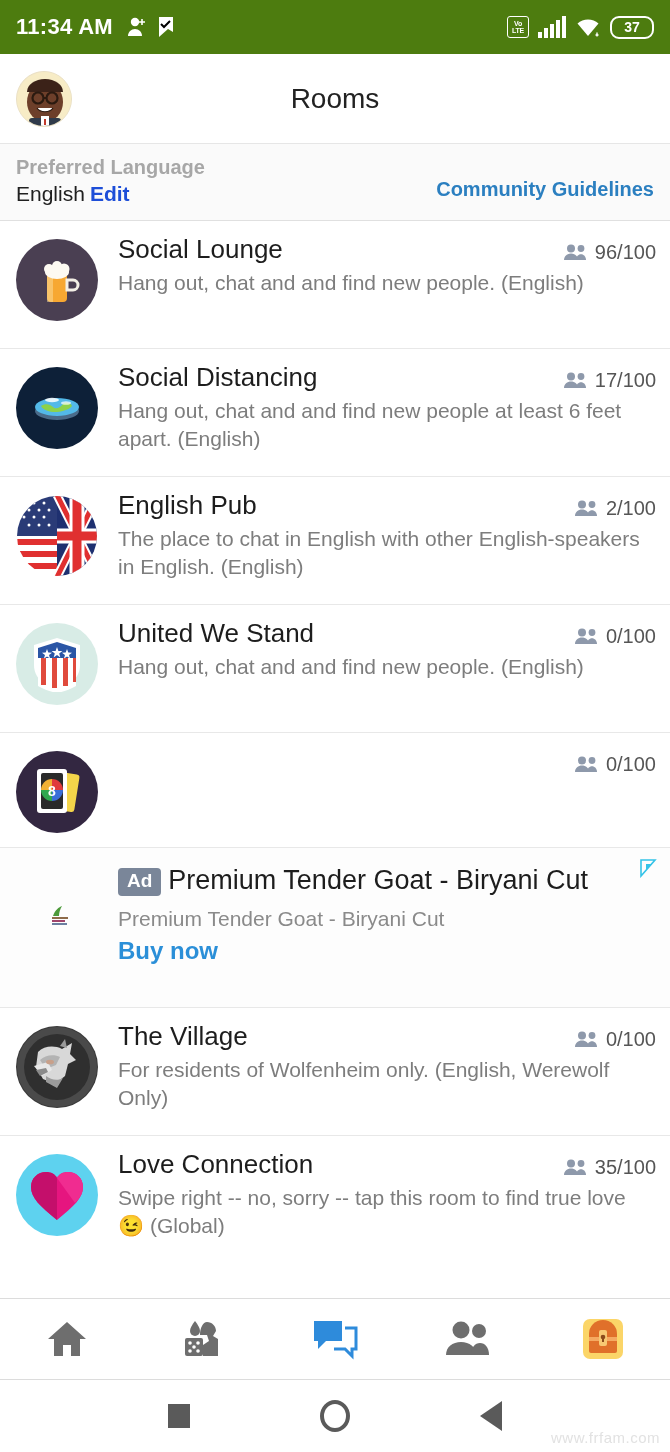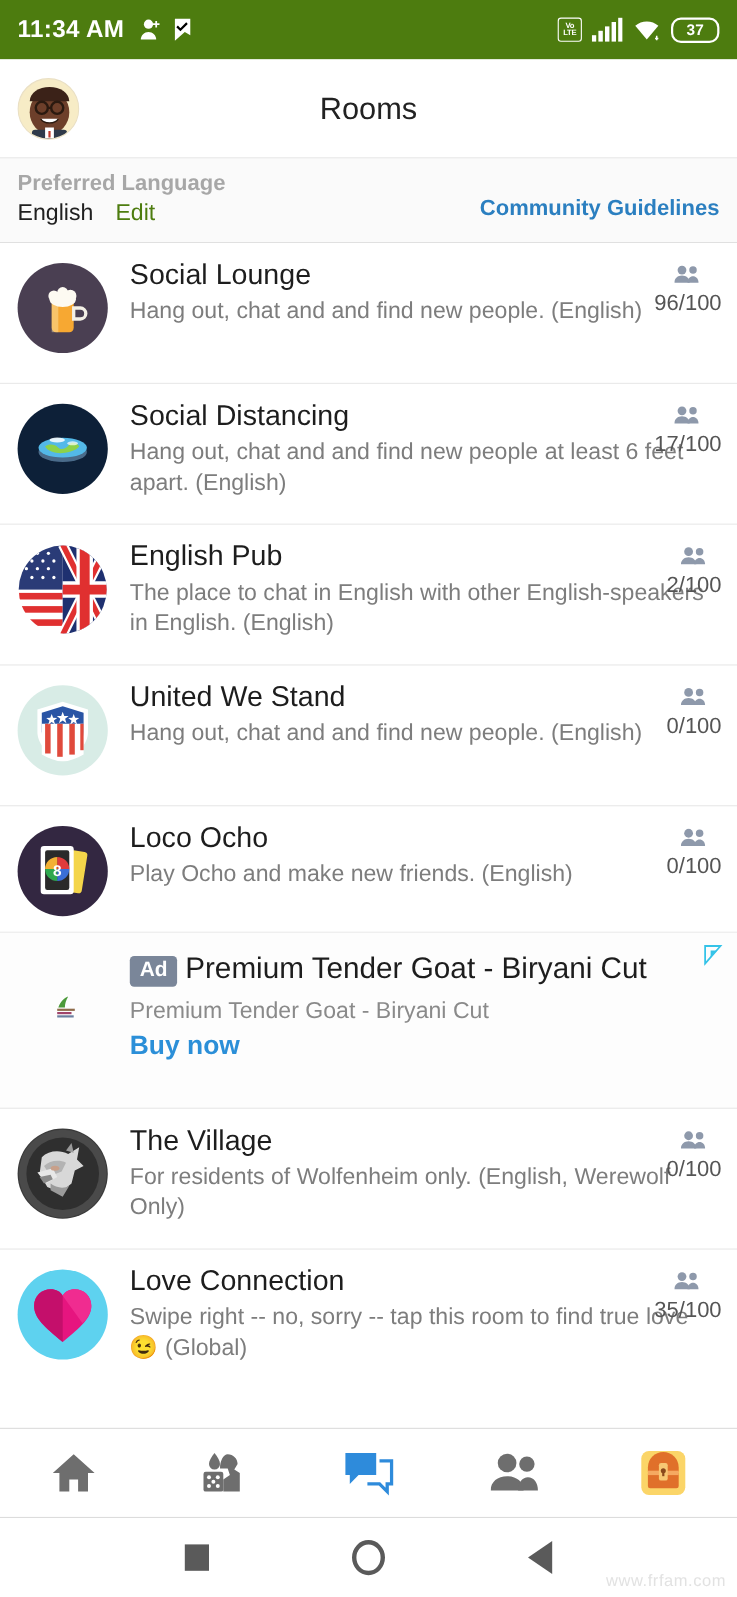"Edit" .lang-edit { color: #4d7c0f -> #1d4ed8; font-weight: normal -> bold; margin-left: 20px -> 5px }
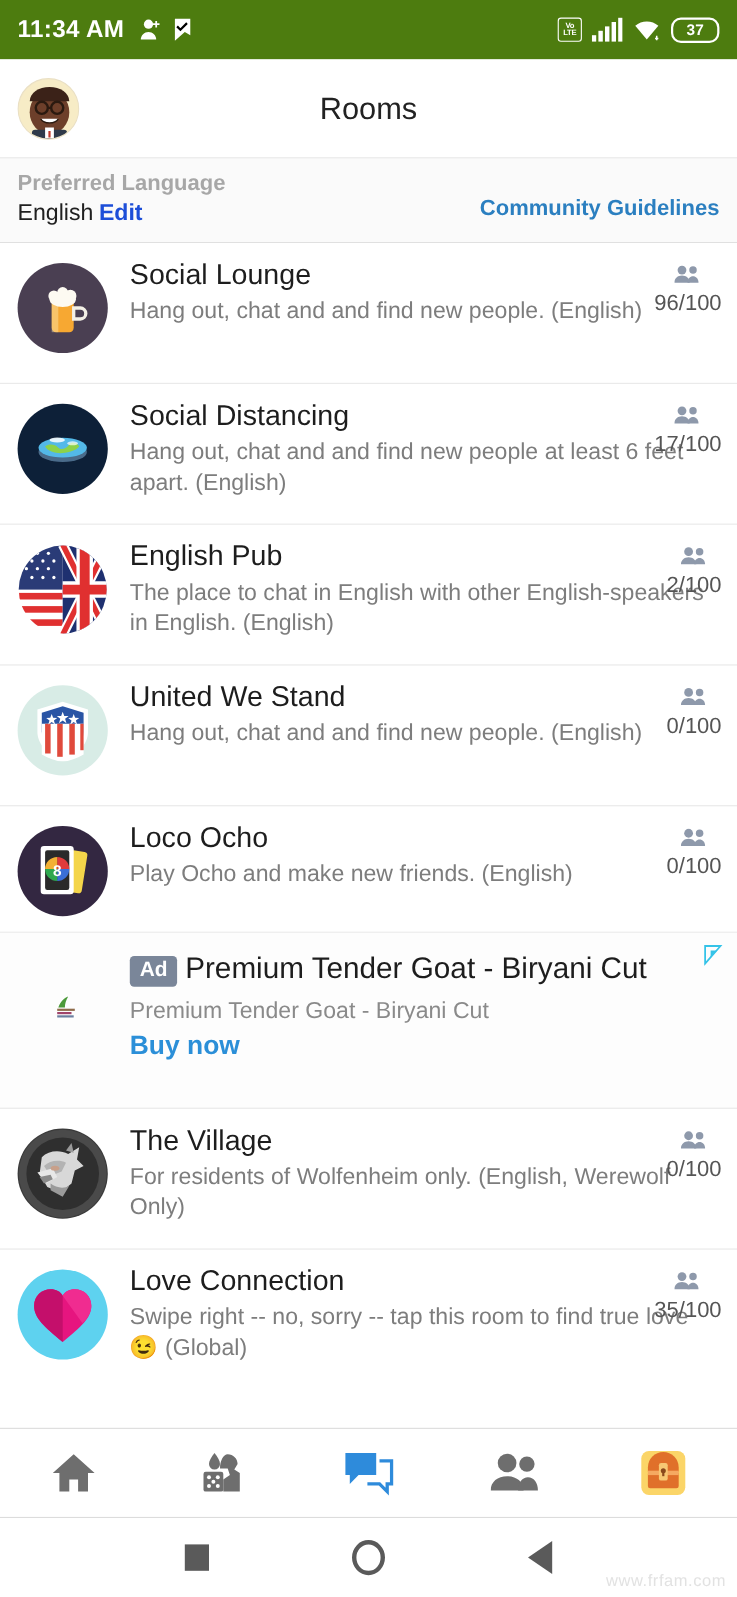"96/100" .room-count { flex-direction: column -> none }
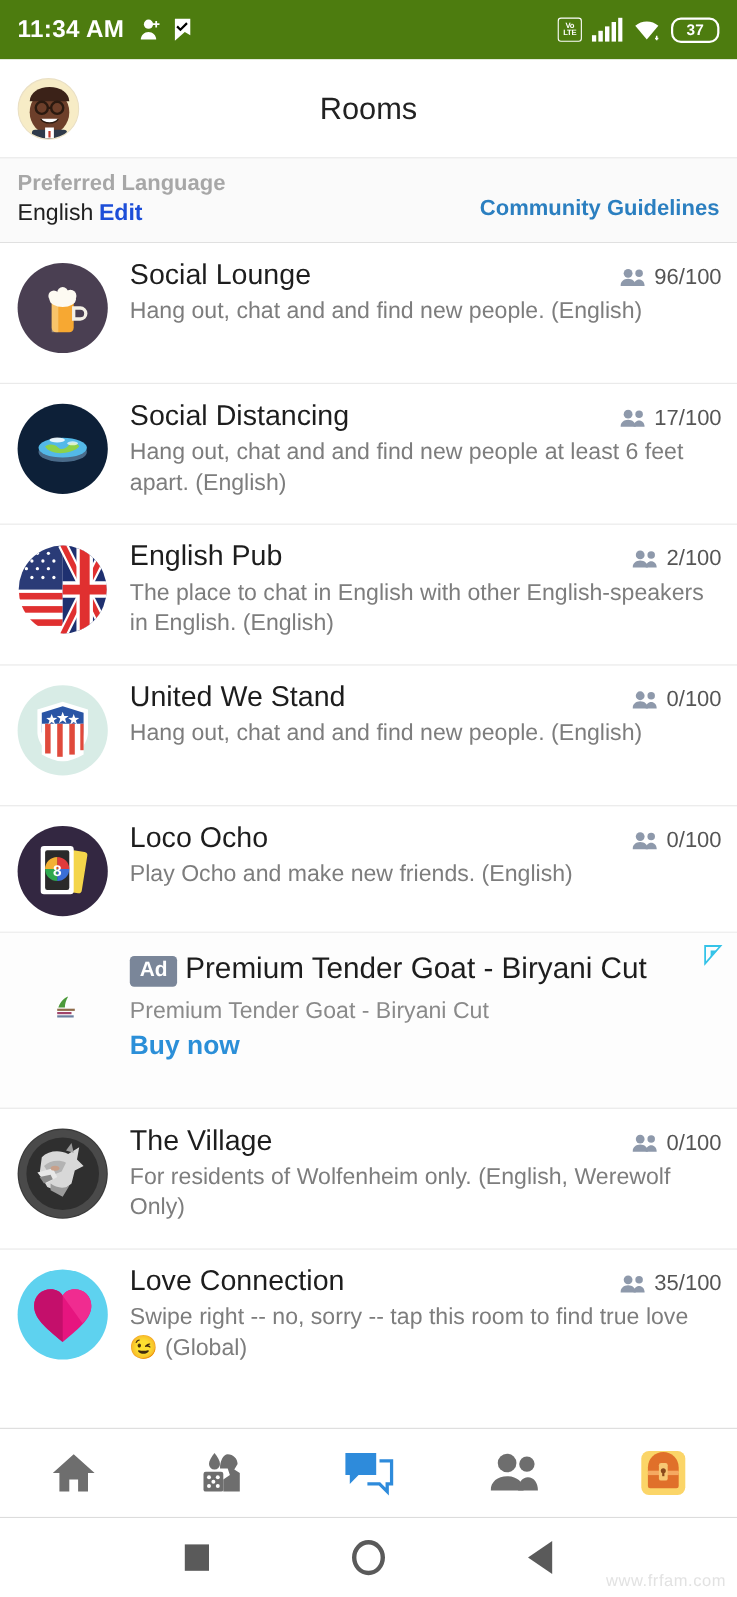"Loco Ocho" div.room-body { html: <div> <div>Loco Ocho</div> <div>Play Ocho and make new friends. (English)</div> </div> -> none }
